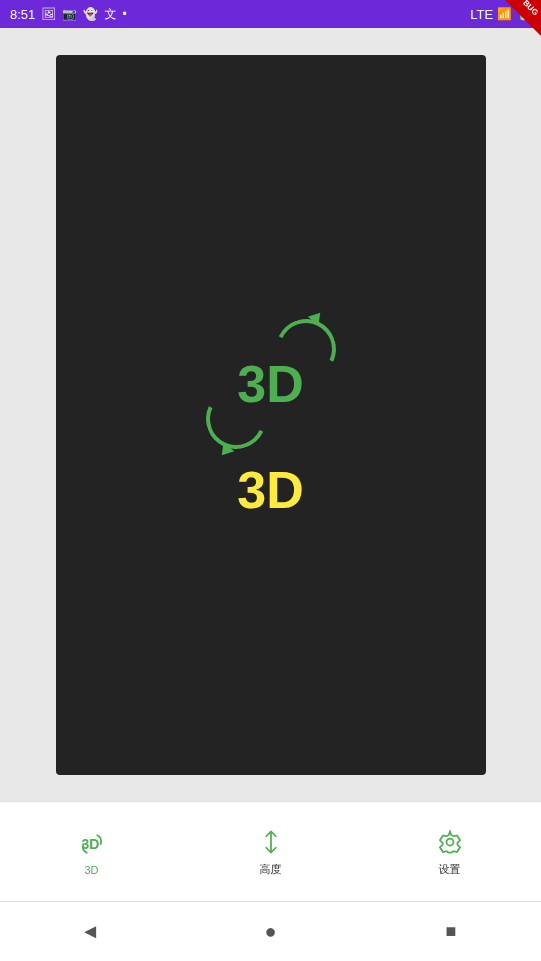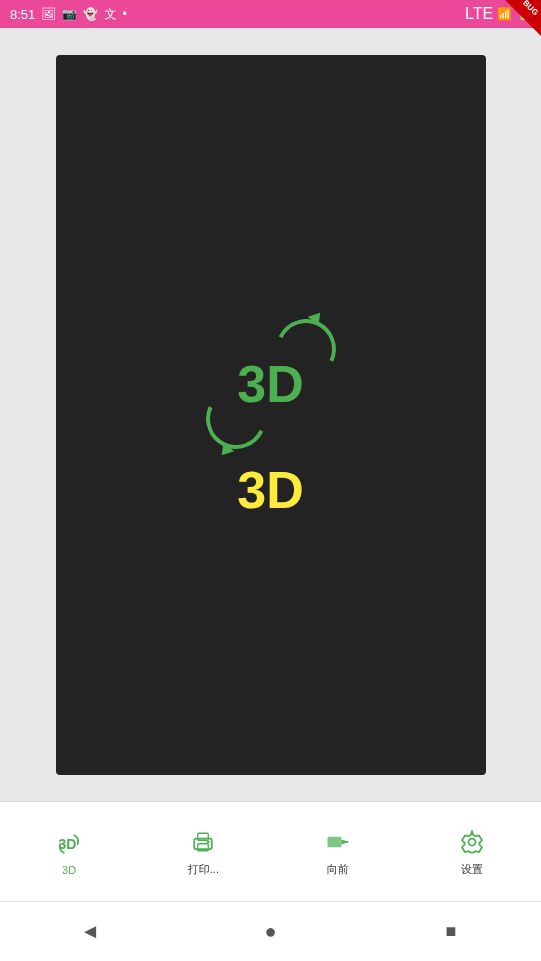"8:51" #status-bar { background: #ec4899 -> #6d28d9 }
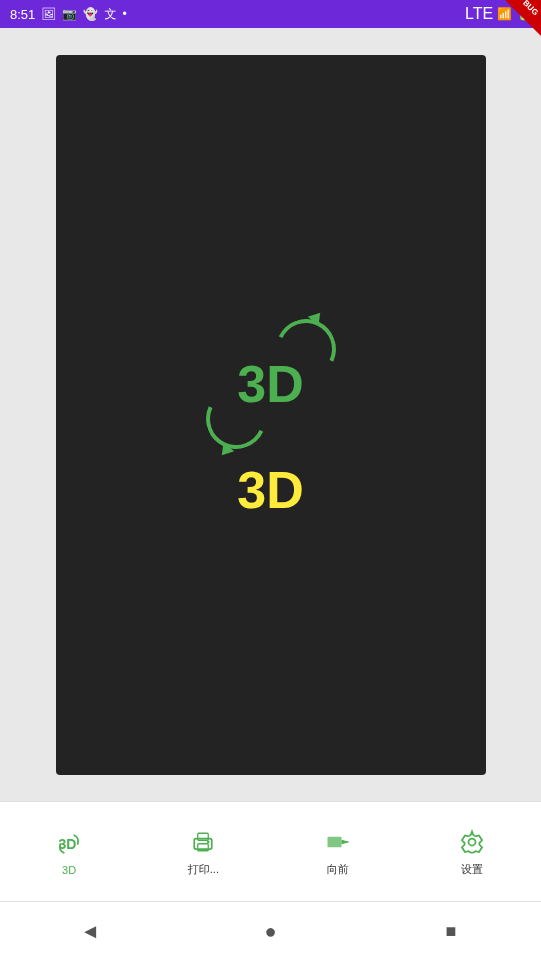"LTE" span { font-size: 16px -> 13px }
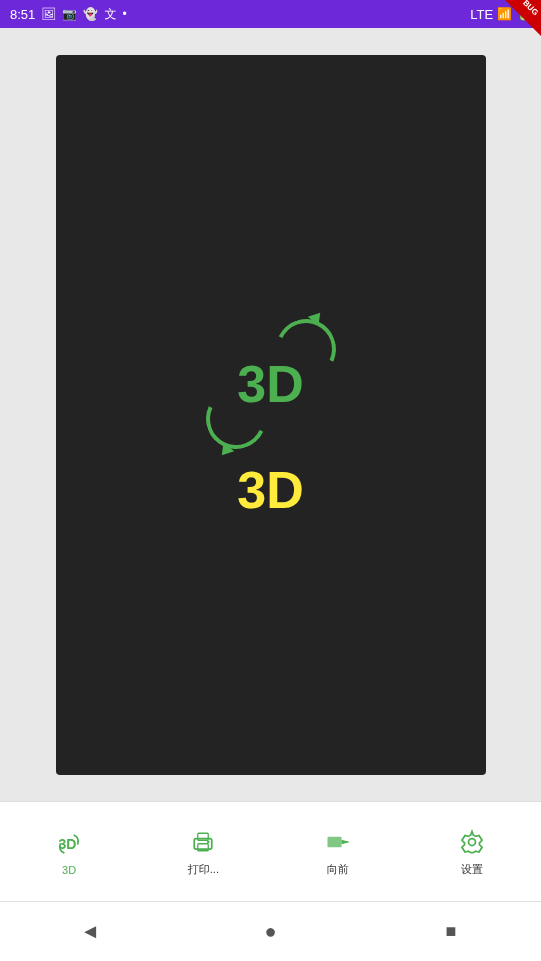"打印..." div.tool-item { html: <div> <div> <svg> <rect></rect> <rect></rect> <rect></rect> <circle></circle> </svg> </div> <span>打印...</span> </div> -> none }
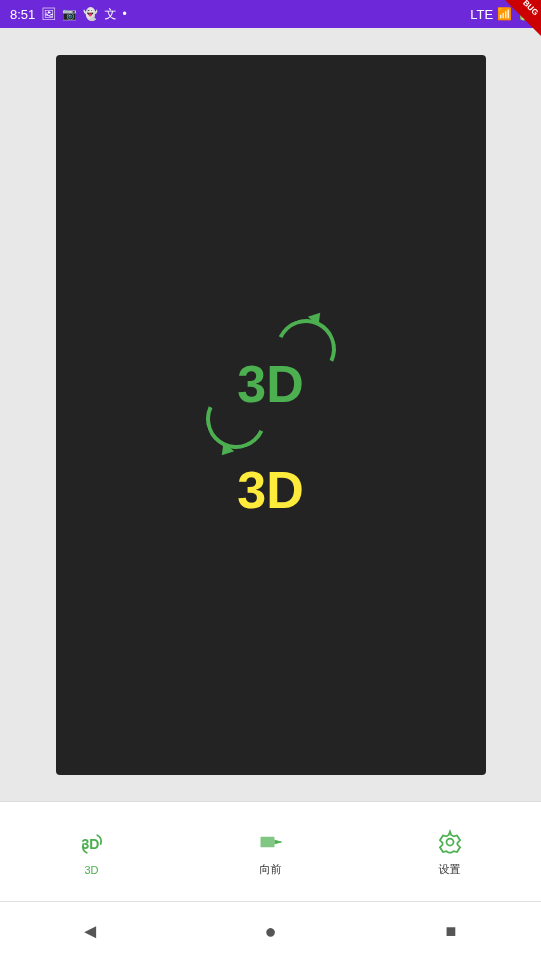"高度" div.tool-item { html: none -> <div> <div> <svg> <line></line> <polyline></polyline> <polyline></polyline> </svg> </div> <span>高度</span> </div> }
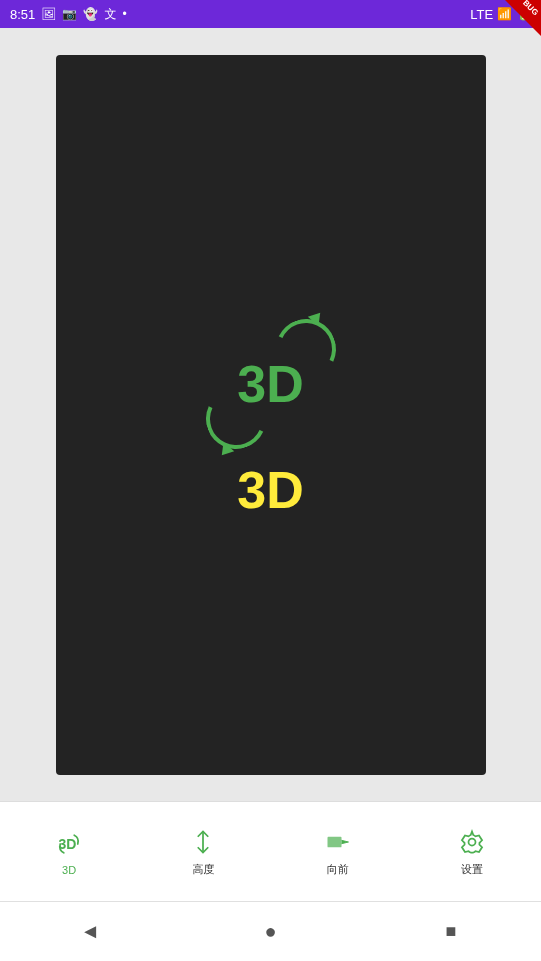"向前" div.tool-item { html: <div> <div> <svg> <rect></rect> <polyline></polyline> </svg> </div> <span>向前</span> </div> -> none }
